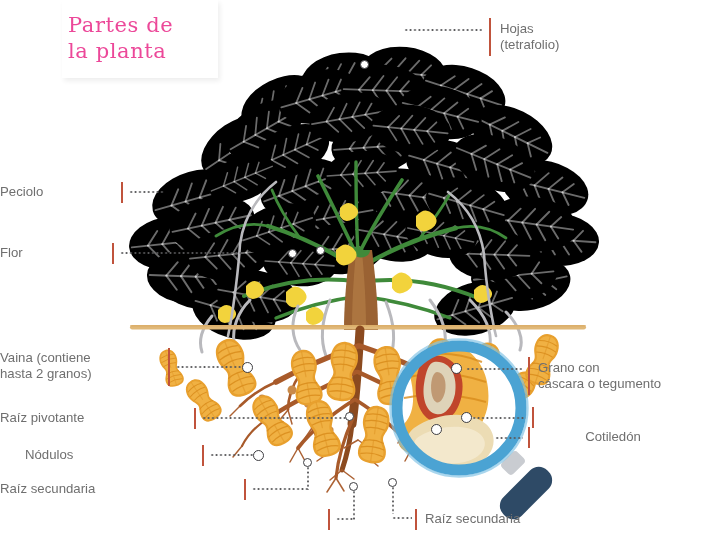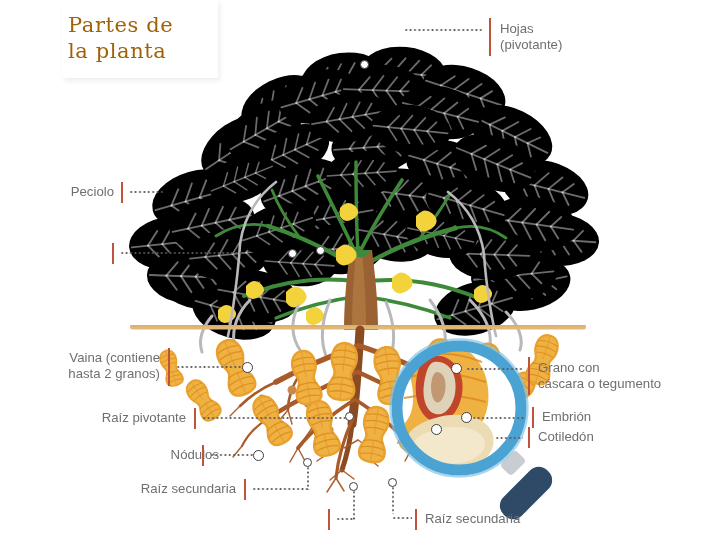"Partes de" .title-text { color: #a16207 -> #ec4899 }
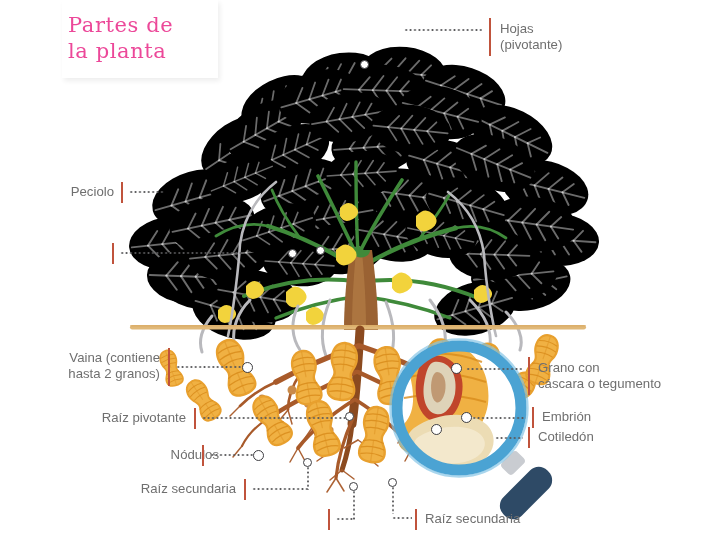"Hojas" div.lbl { text: pivotante -> tetrafolio }
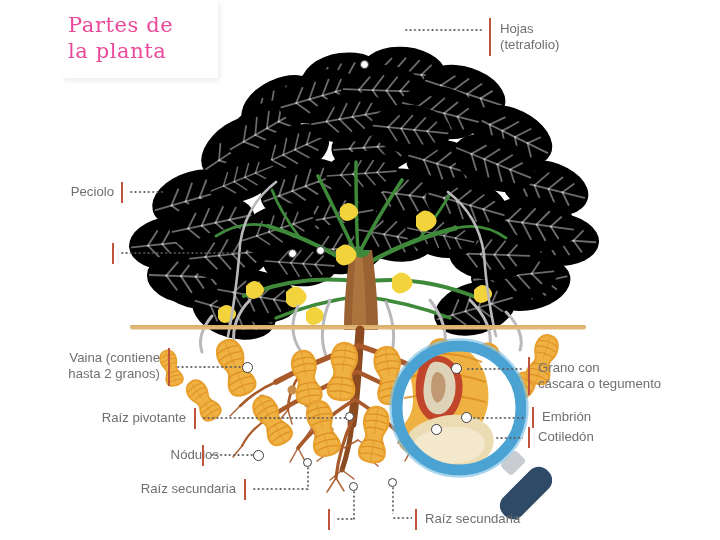"Peciolo" .lbl.r { text-align: right -> none }
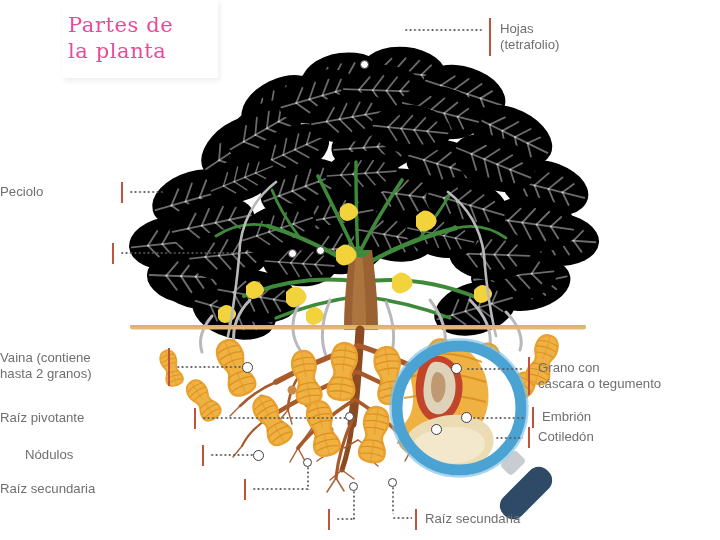"Flor" div.lbl { html: none -> <div>Flor</div> }
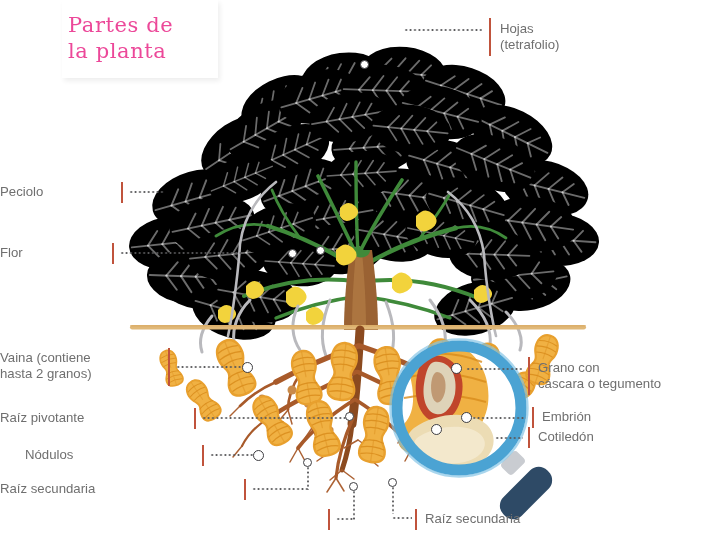"Embrión" div.lbl { html: <div>Embrión</div> -> none }
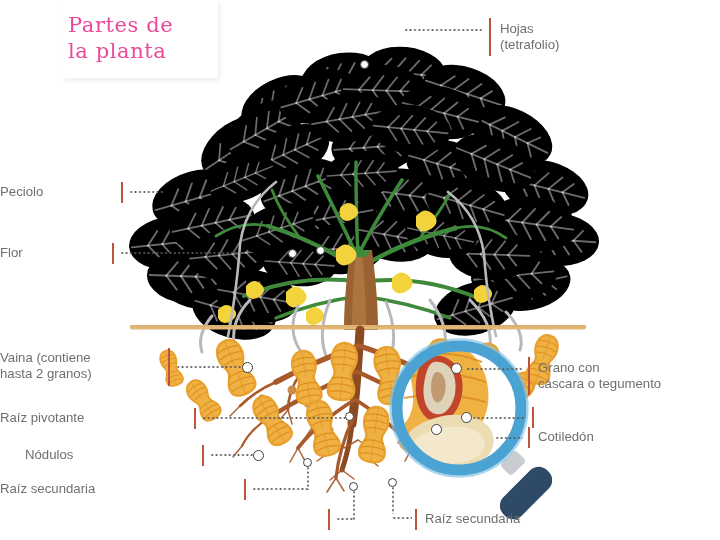"Cotiledón" div.lbl { text-align: none -> center }
